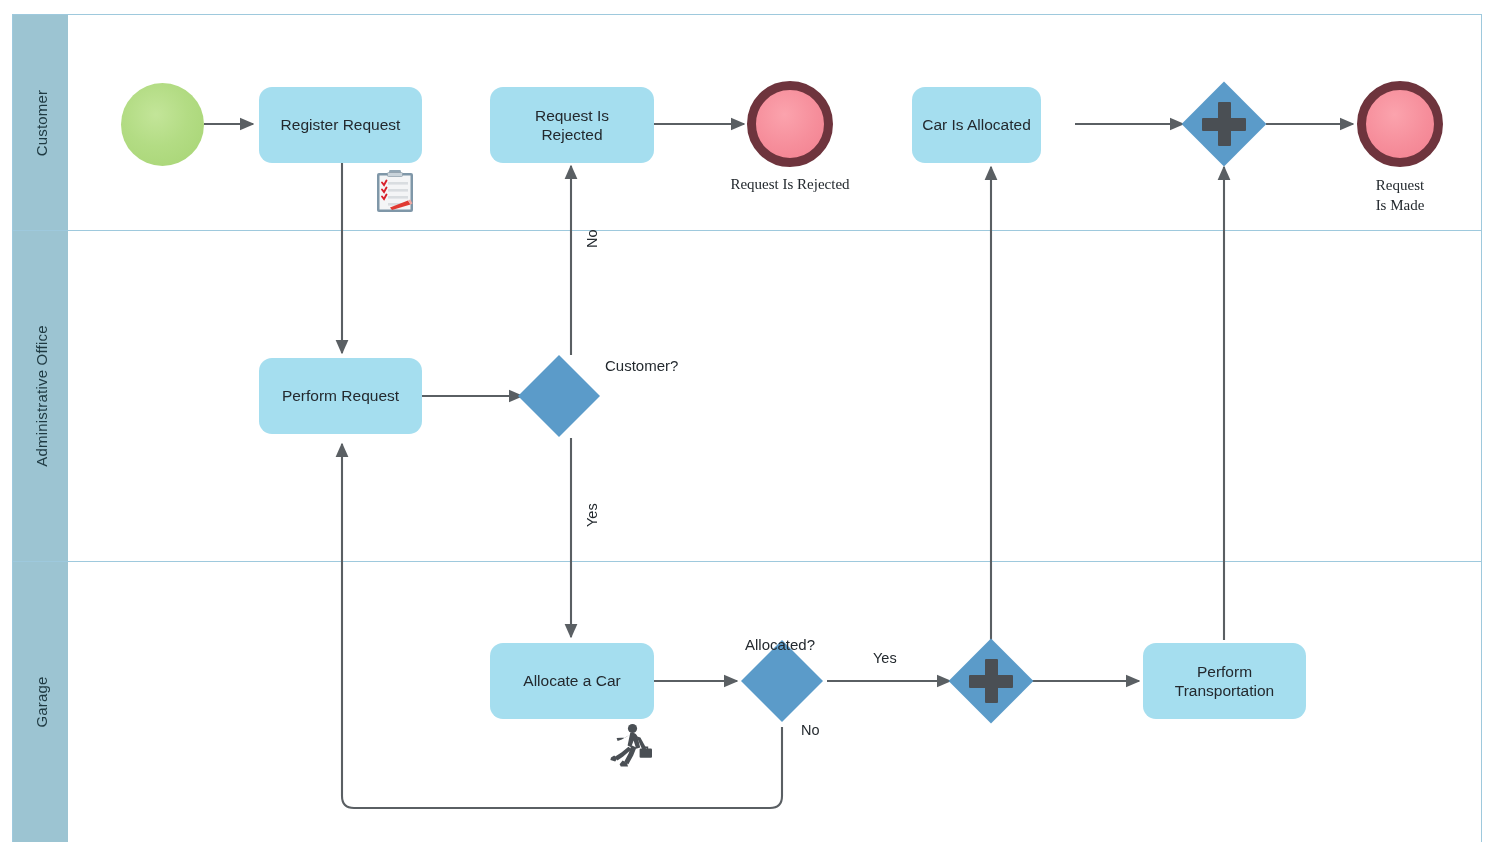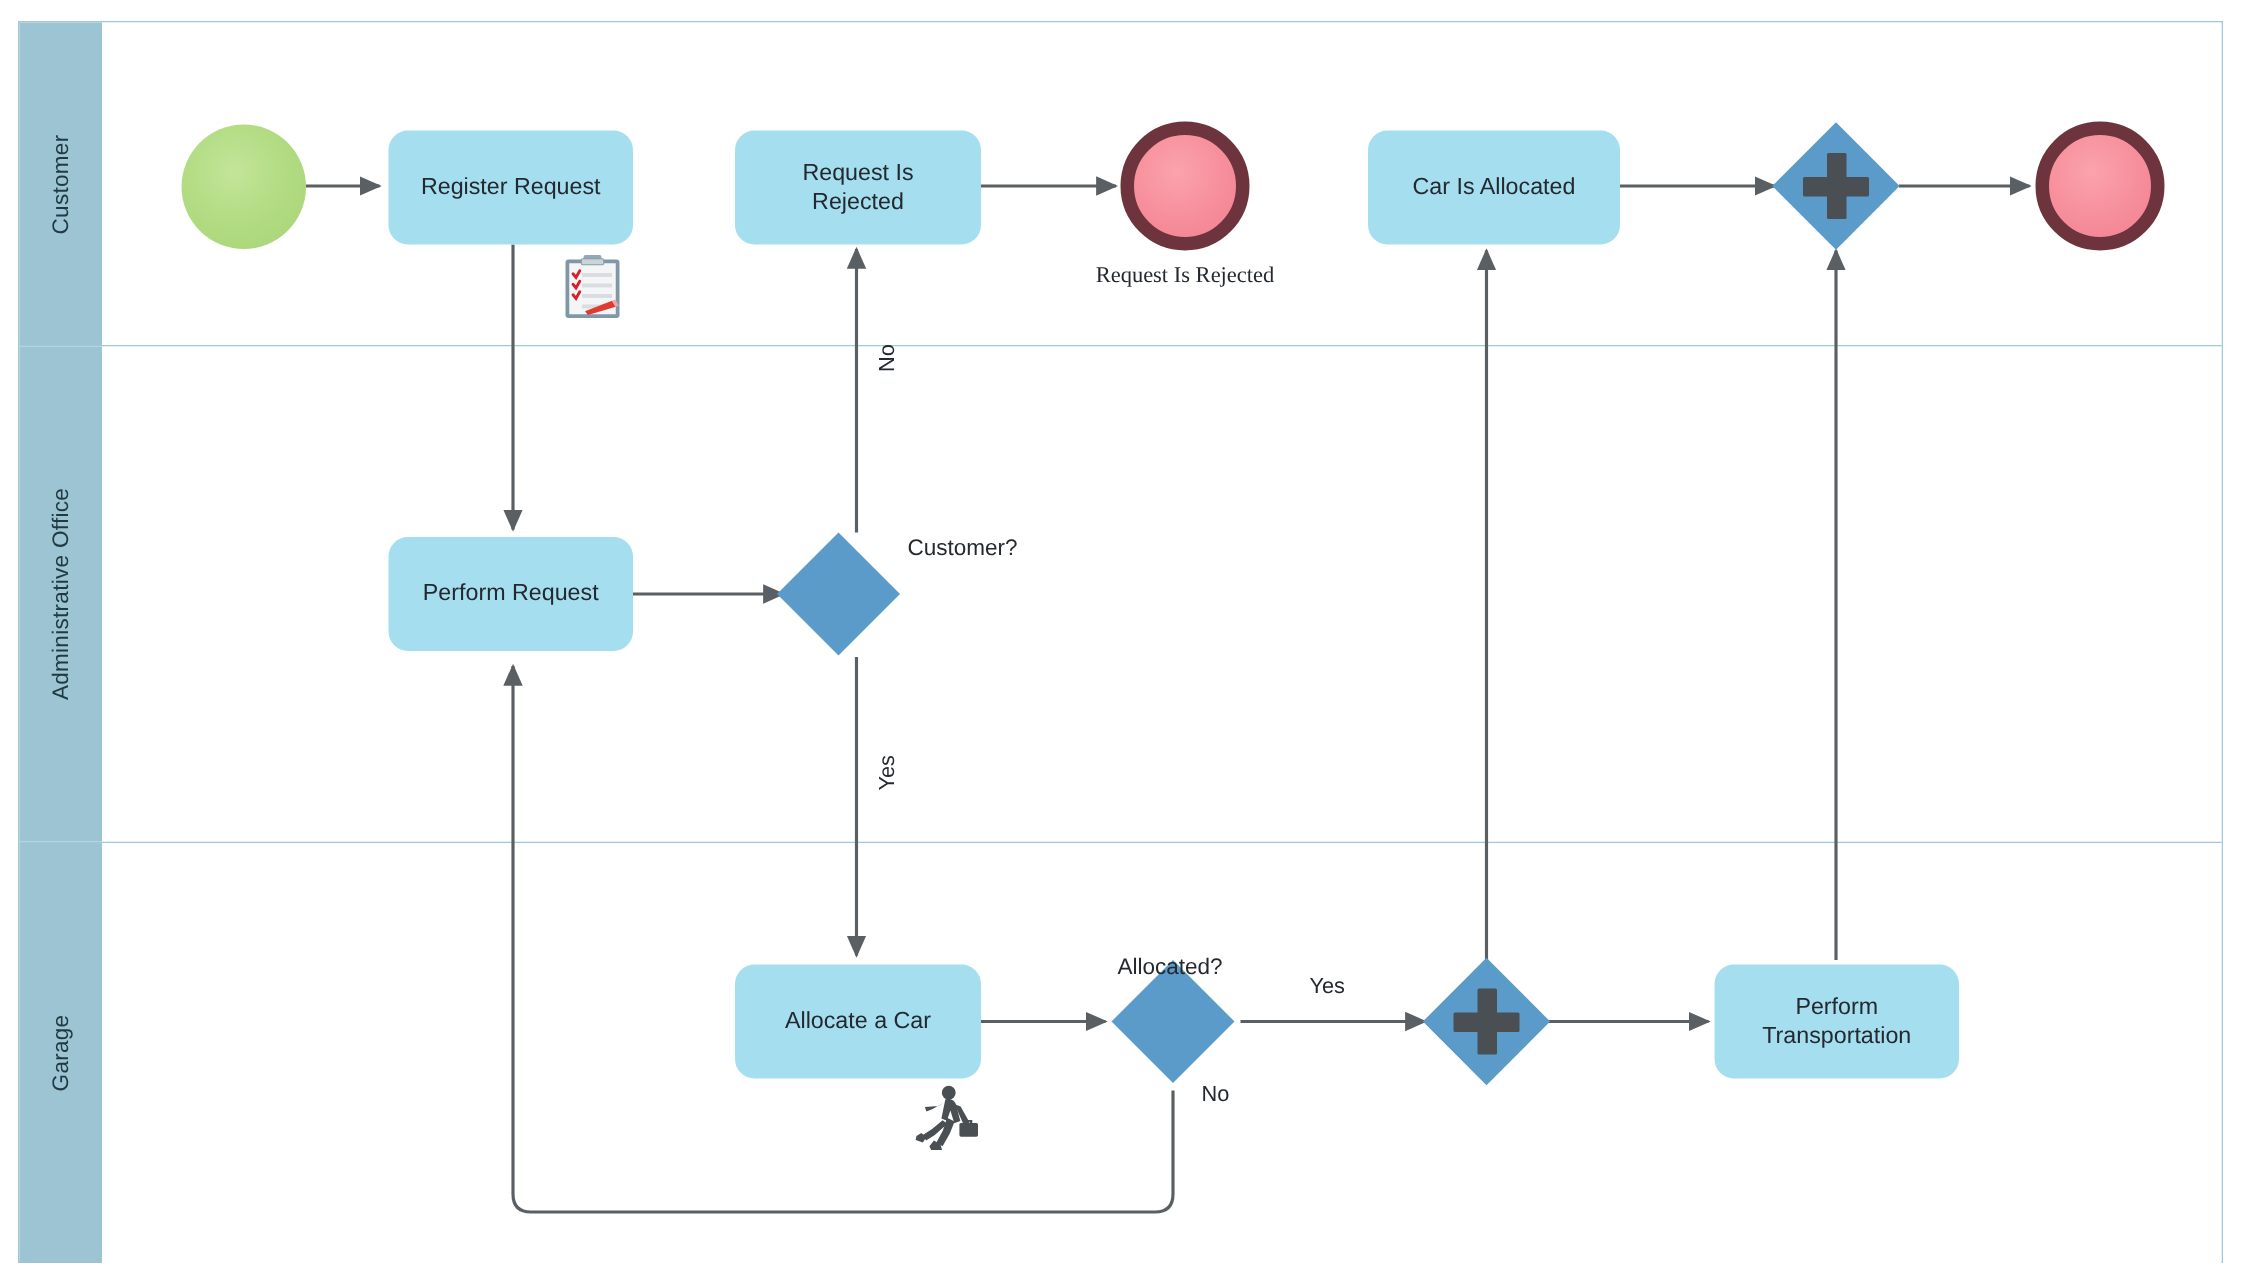"Car Is Allocated" div.node { width: 168px -> 129px }
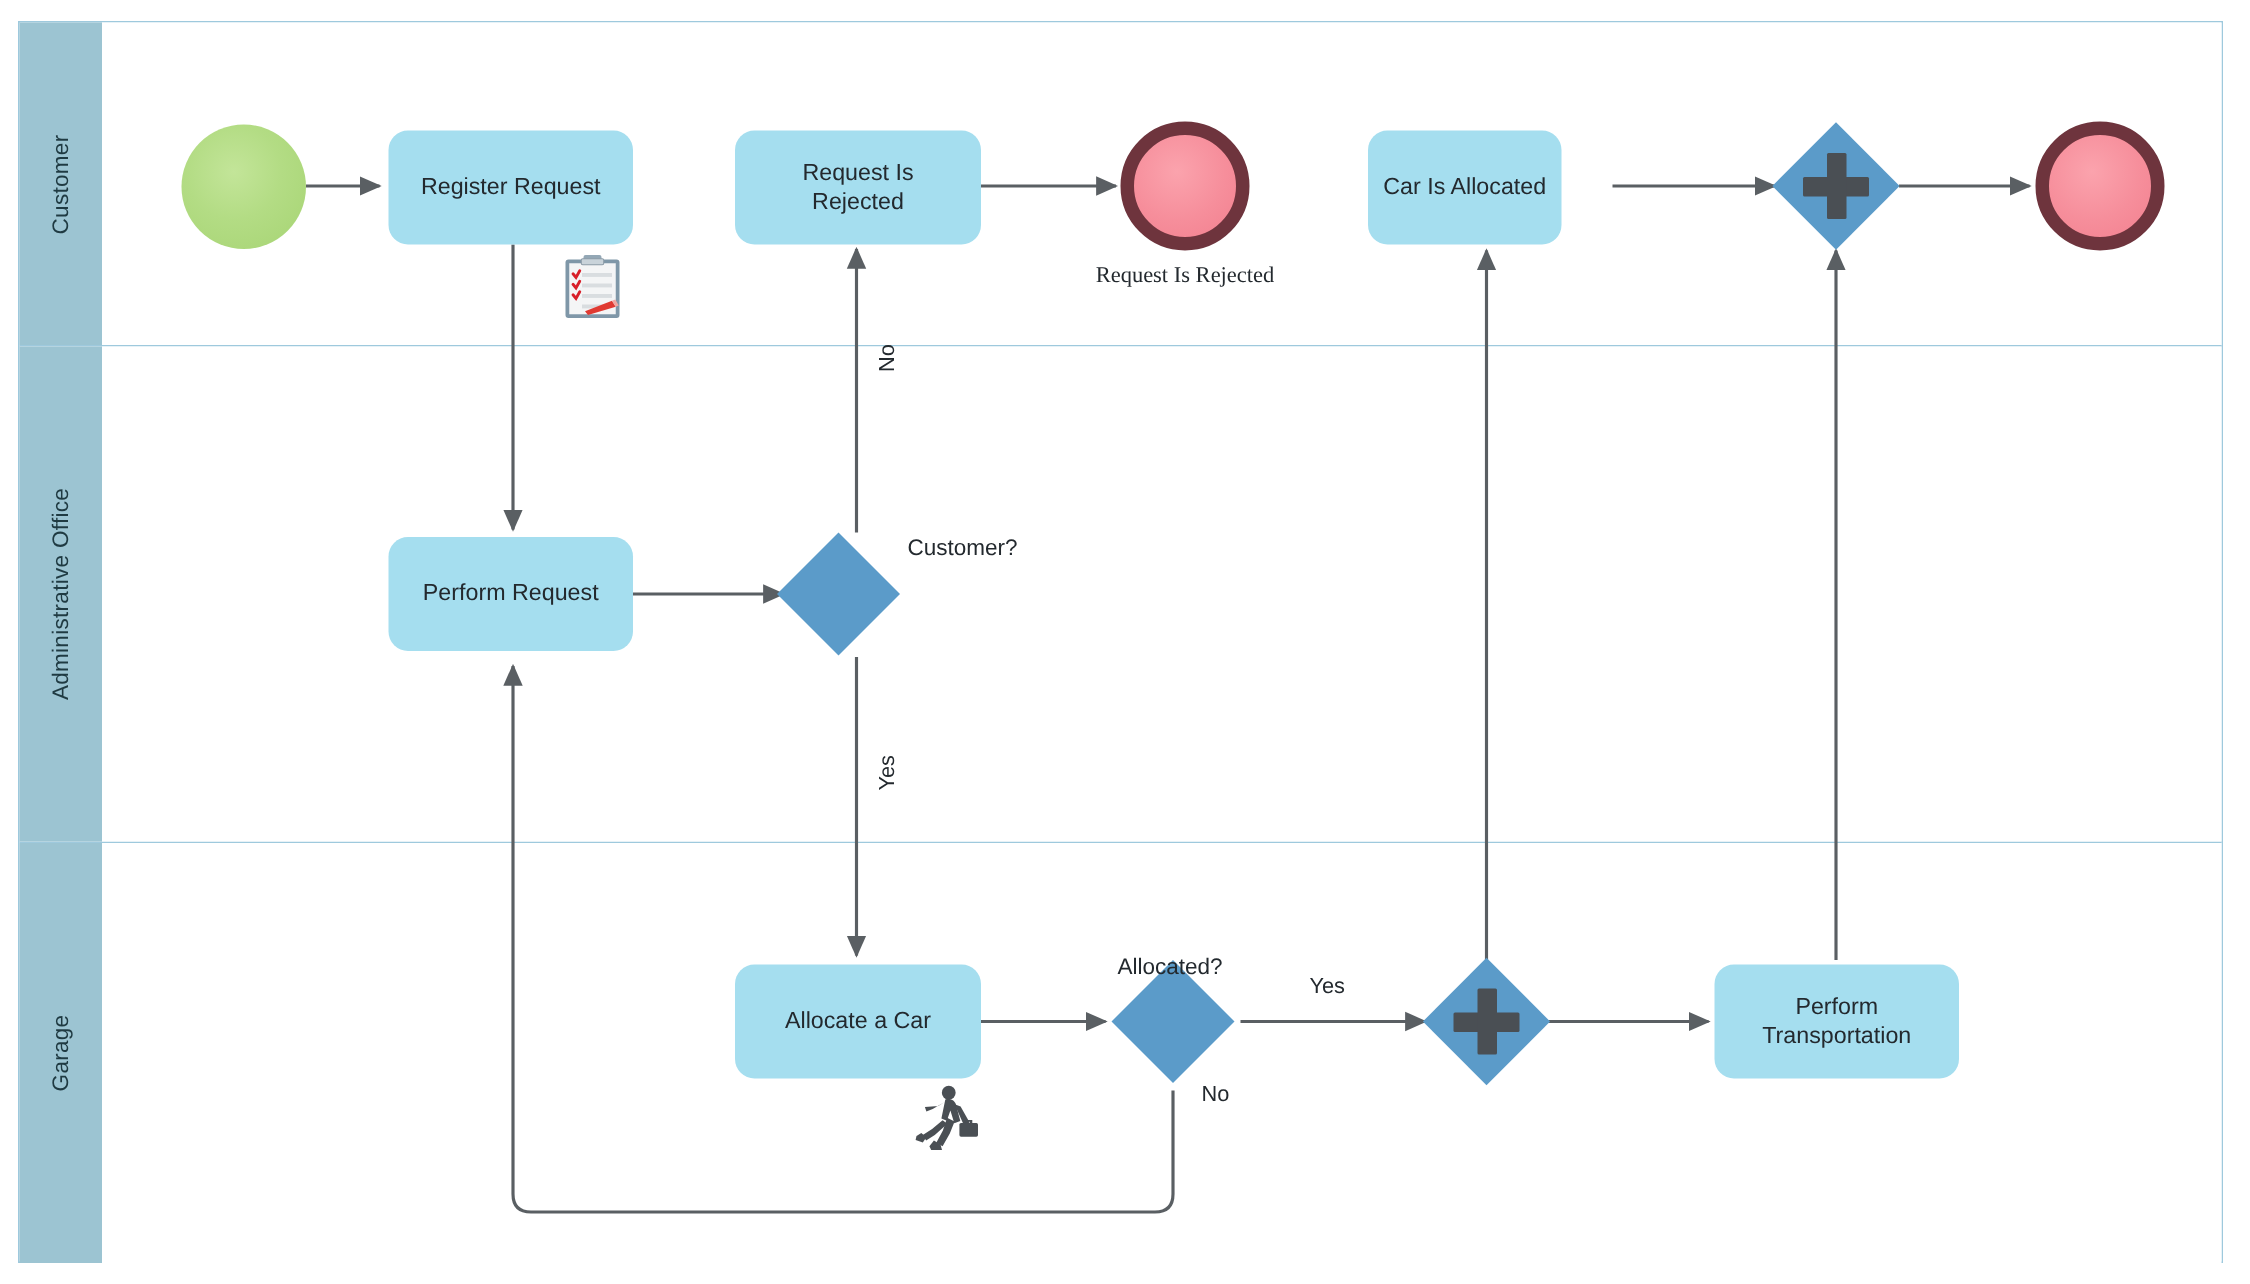"Request" div.label { html: none -> <div> <div>Request</div> <div>Is Made</div> </div> }
